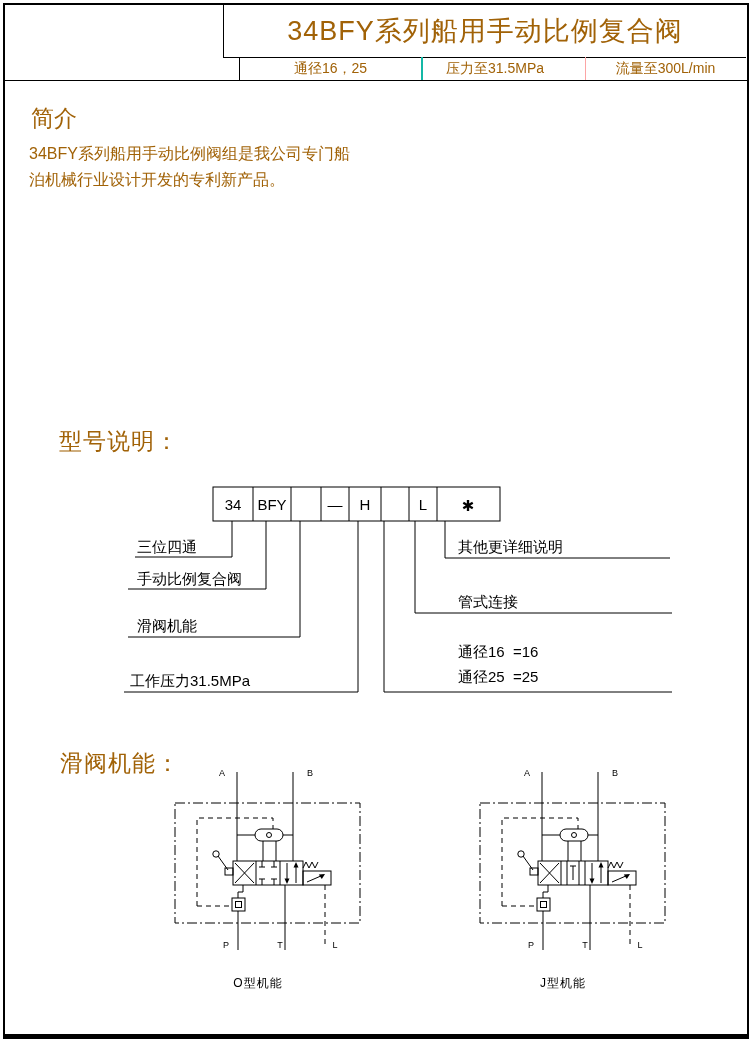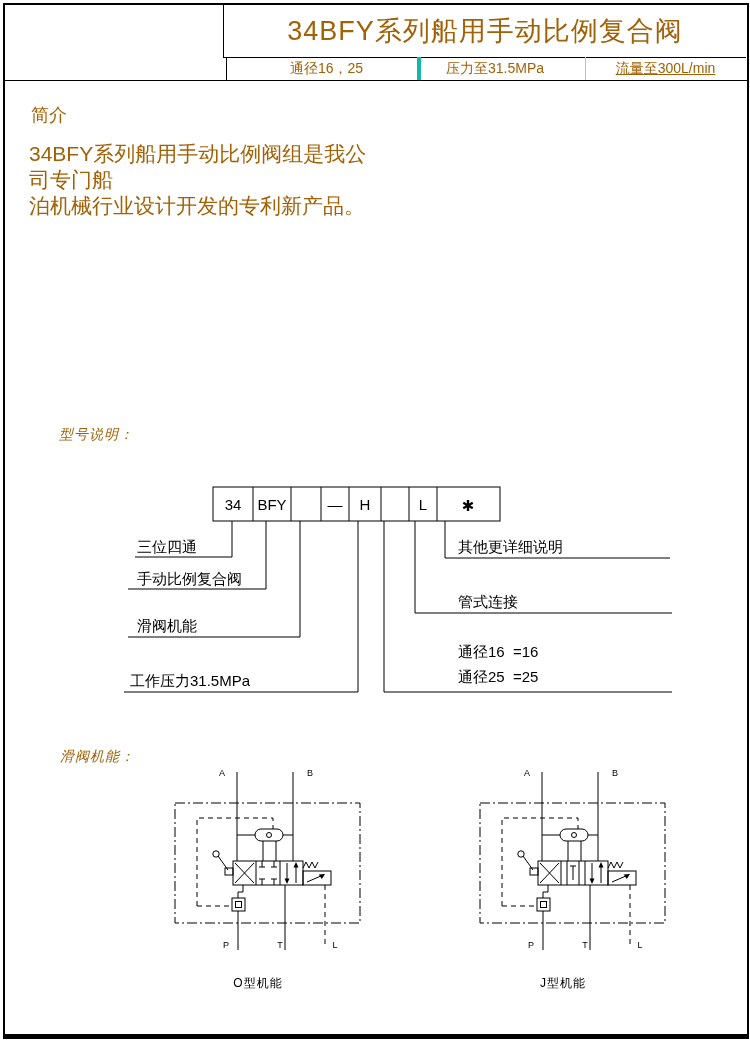"通径16，25" .spec-1 { border-right: 4px solid #14b8a6 -> 2px solid #14b8a6; left: 226px -> 239px; padding-left: 9px -> none }
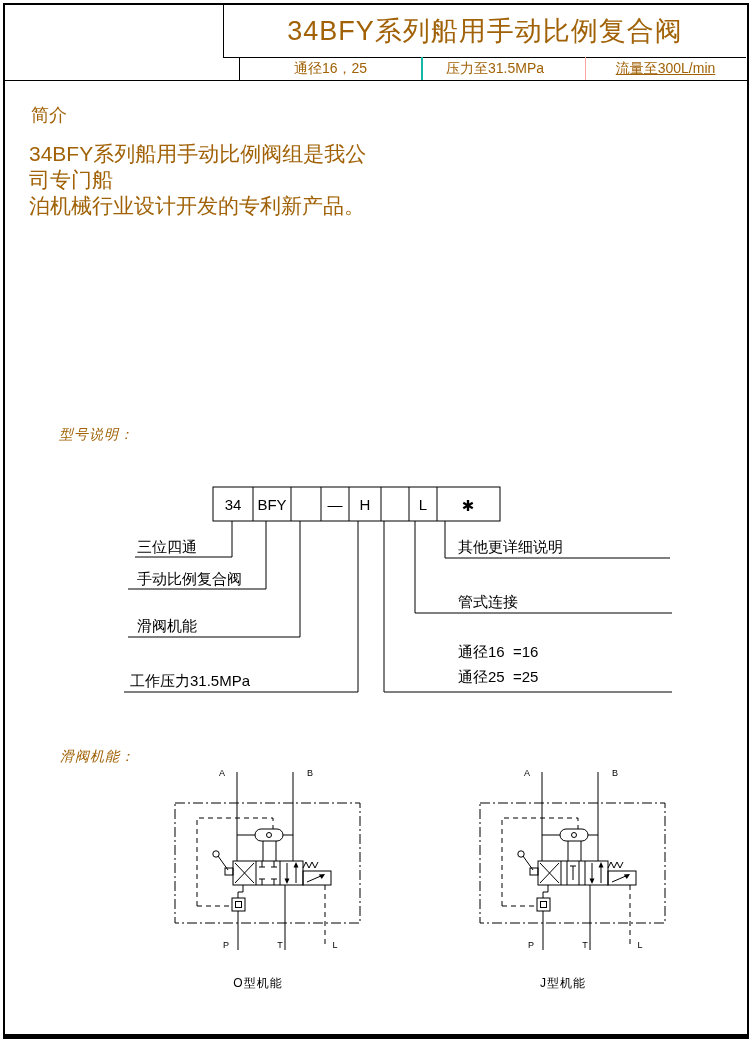"流量至300L/min" .spec-3 { text-decoration: underline -> none }
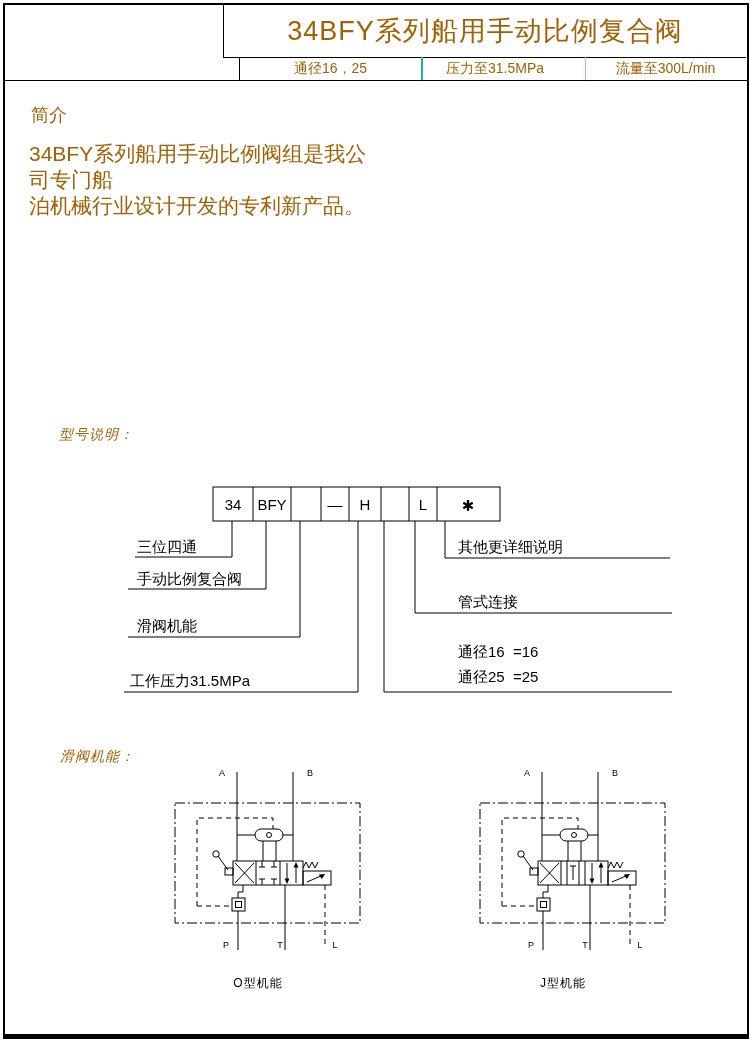"简介" .intro-heading { font-size: 18px -> 23px }
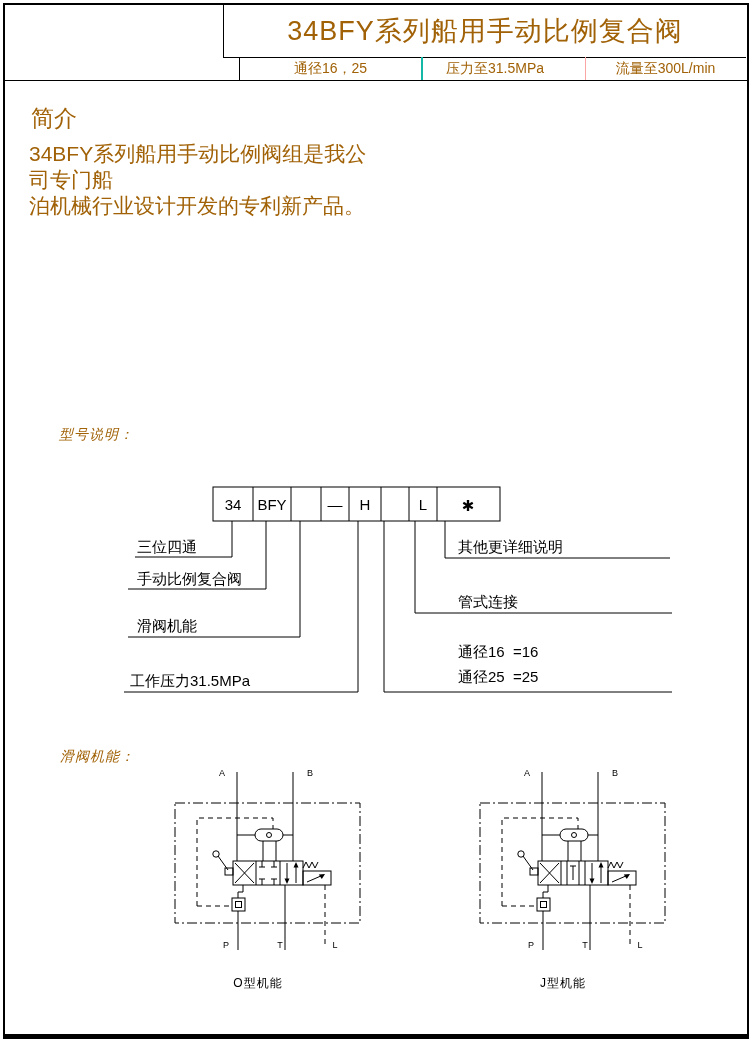"34BFY系列船用手动比例阀组是我公司专门船" .body-par { font-size: 21px -> 16px }
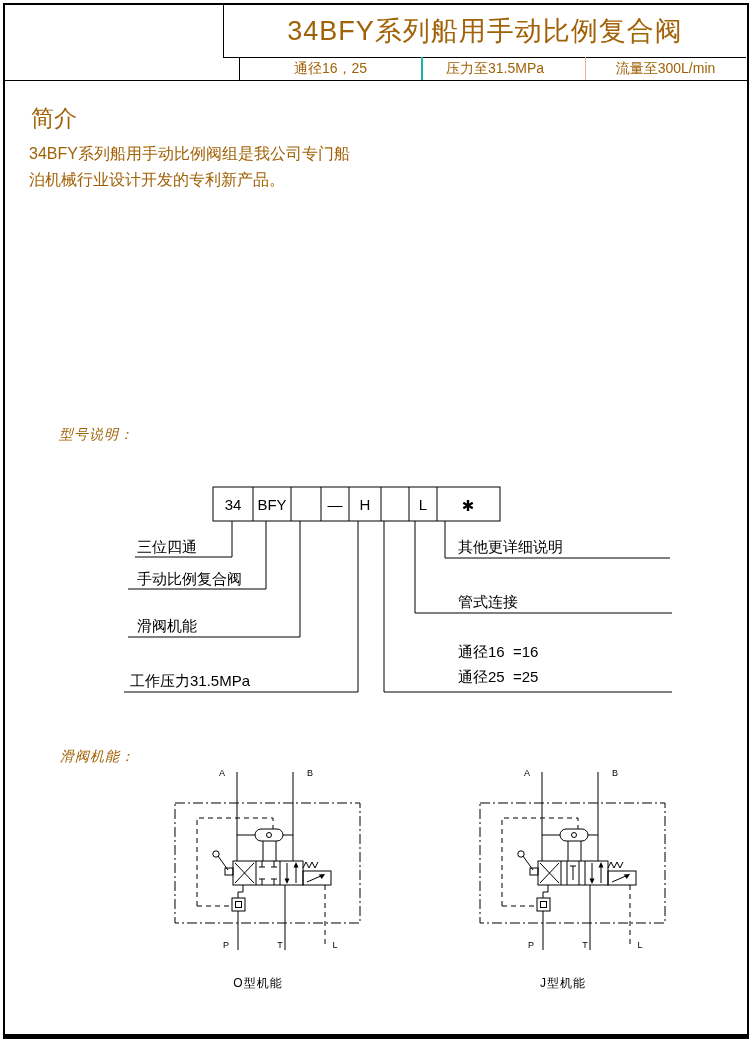"型号说明：" .section-heading { font-size: 14px -> 23px; font-style: italic -> none }
